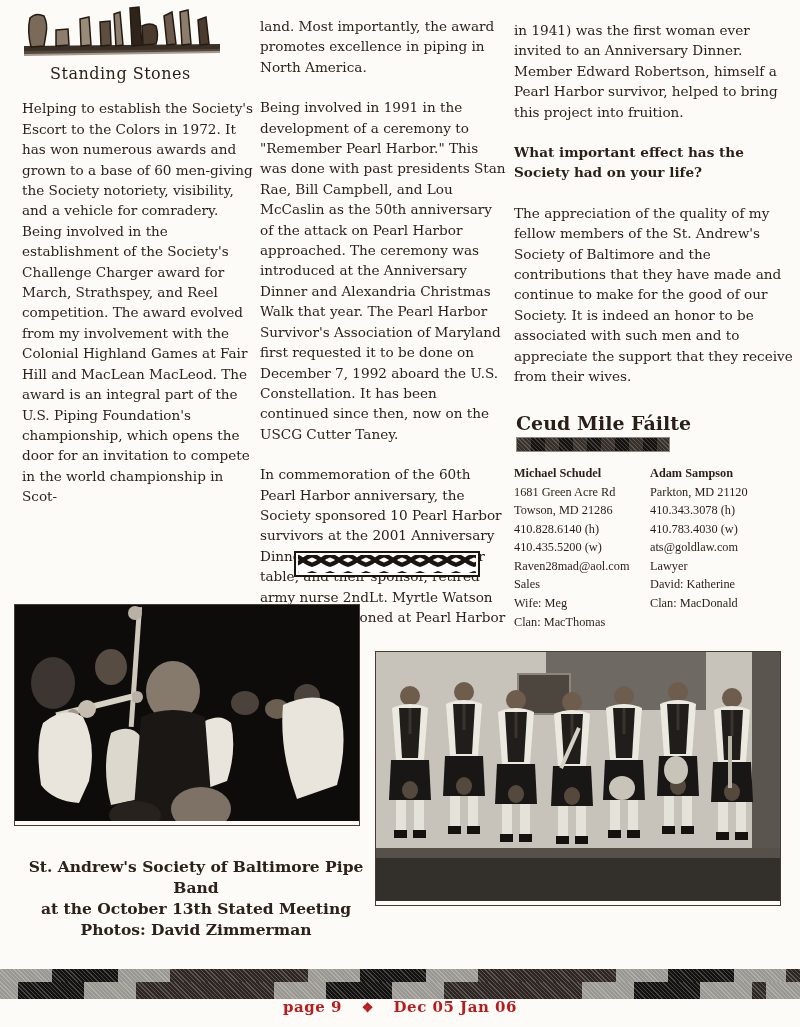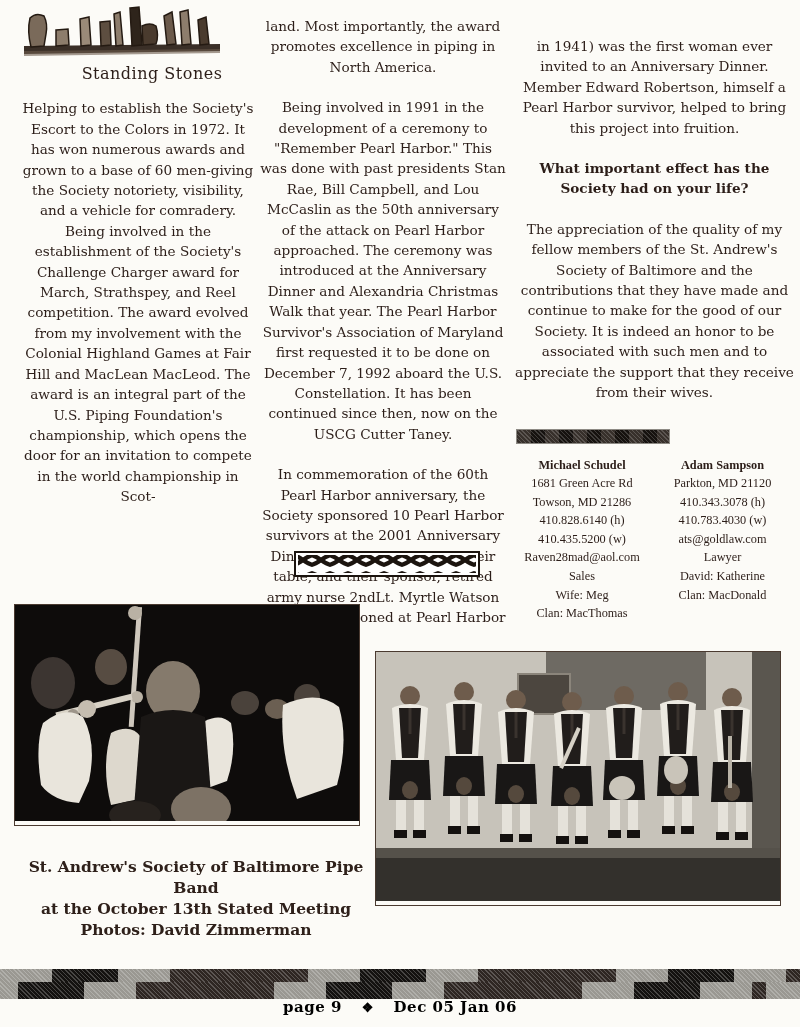"land. Most importantly, the award" .col { text-align: center -> none }
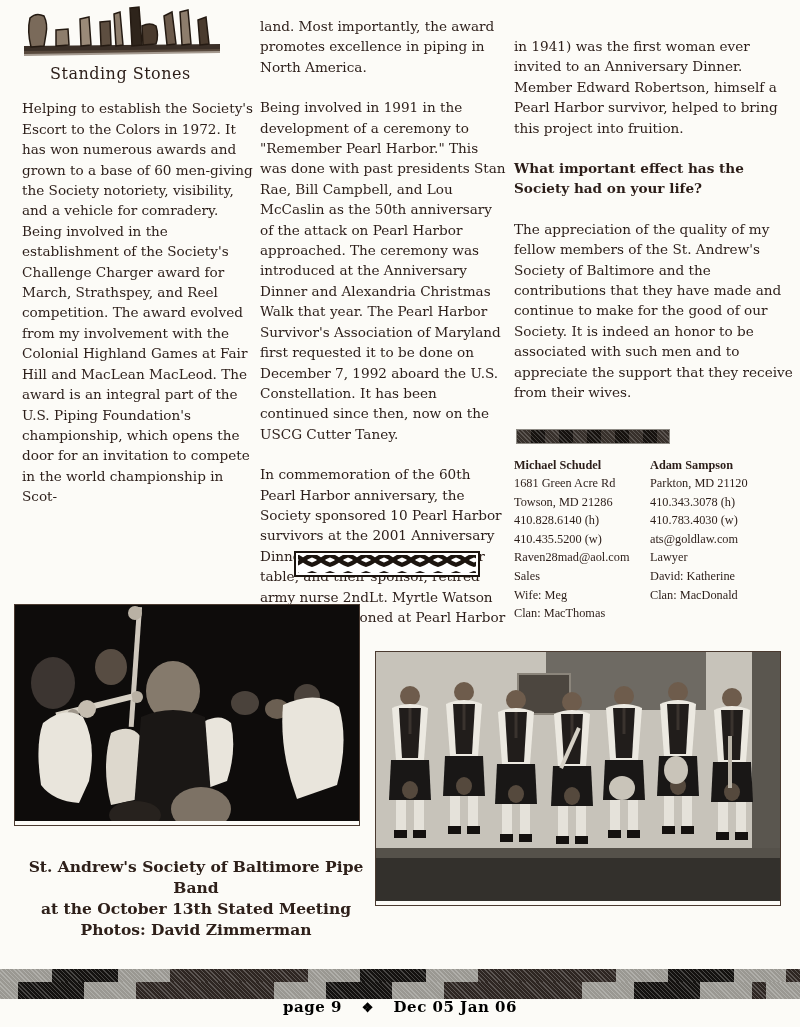"in 1941) was the first" #col3 { top: 36px -> 20px }
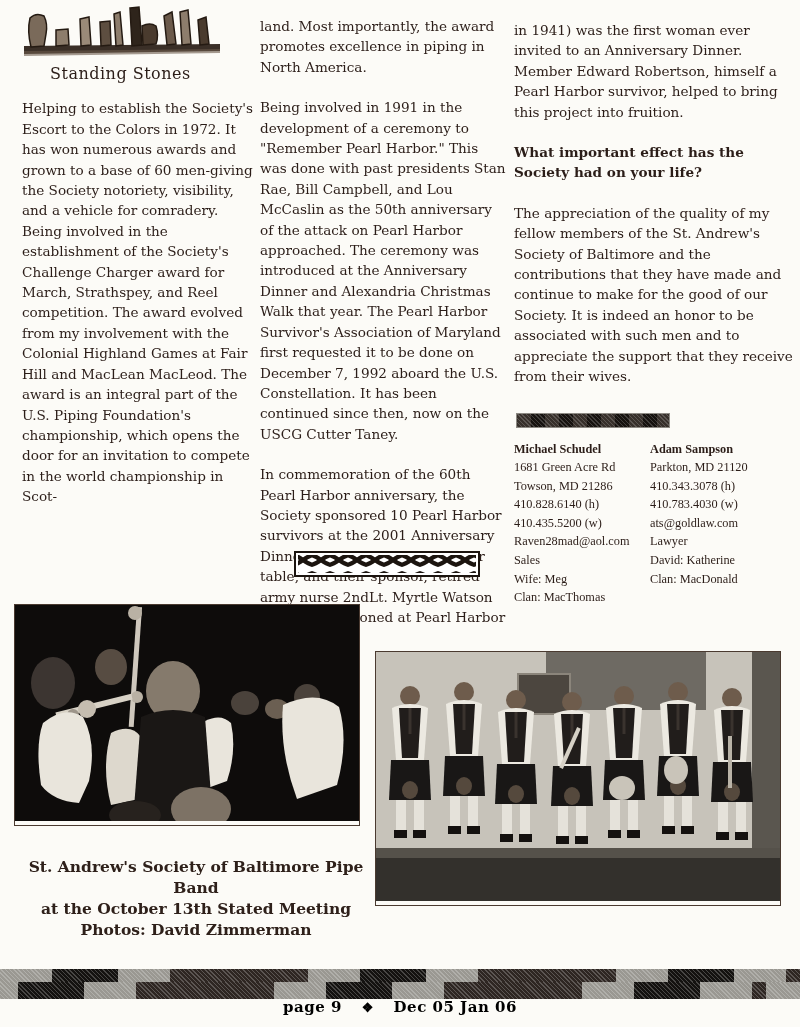"Ceud Mile Fáilte" div.welcome-heading { html: none -> <div>Ceud Mile Fáilte</div> }
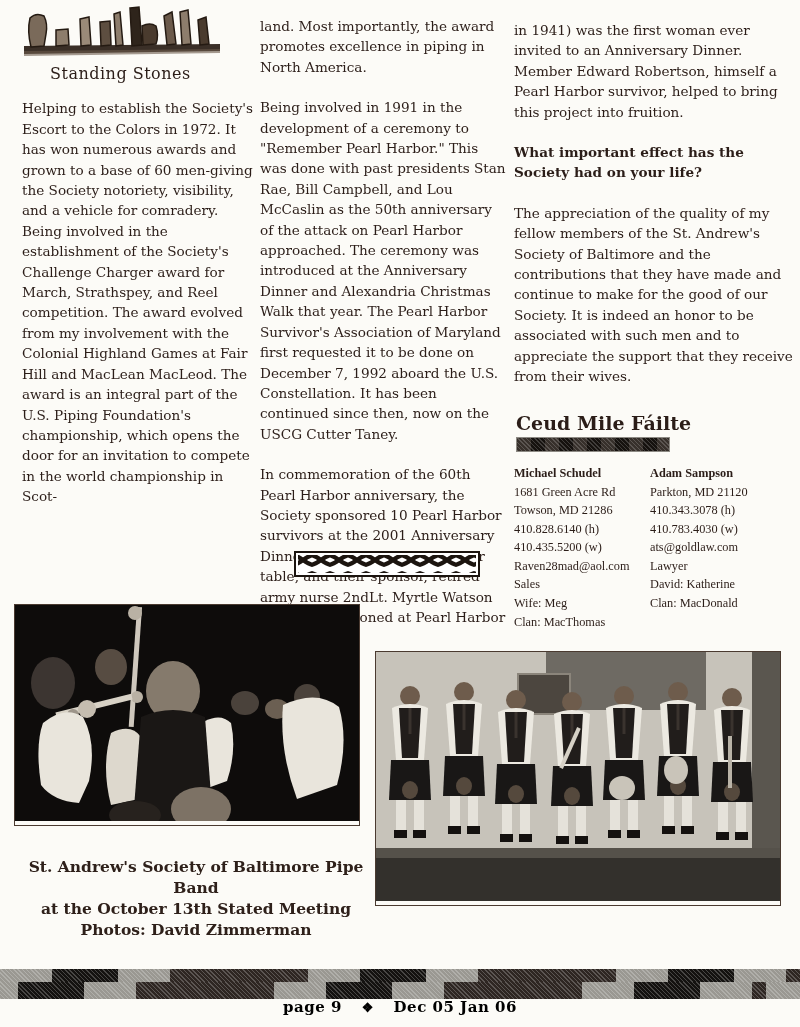"page 9 ❖ Dec 05" .footer-text { color: #000000 -> #b91c1c }
